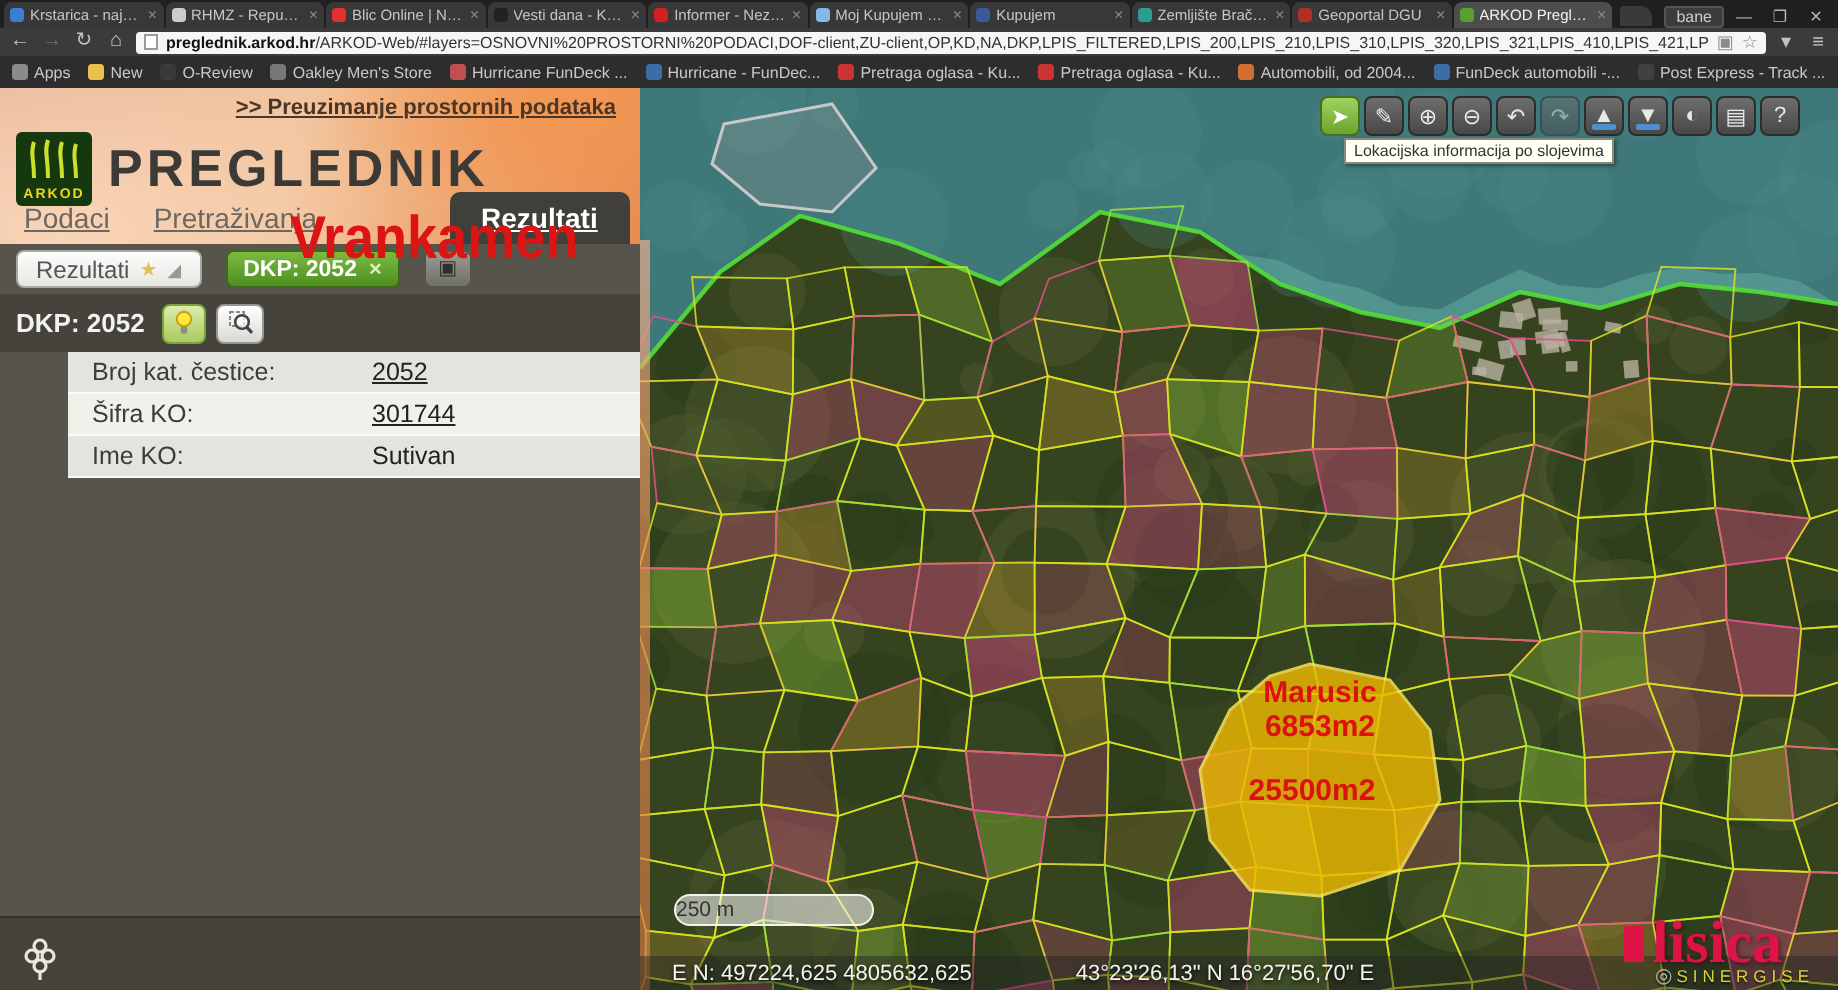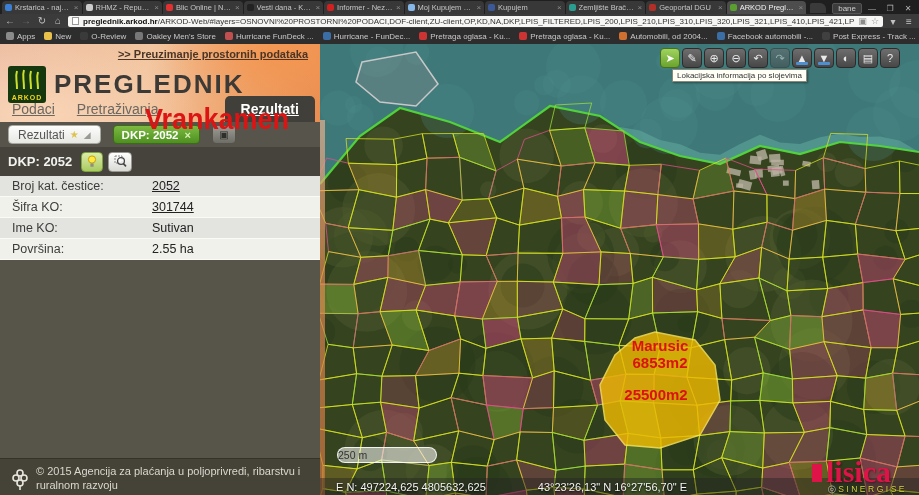"Facebook automobili -..." span.lbl { text: Facebook -> FunDeck }
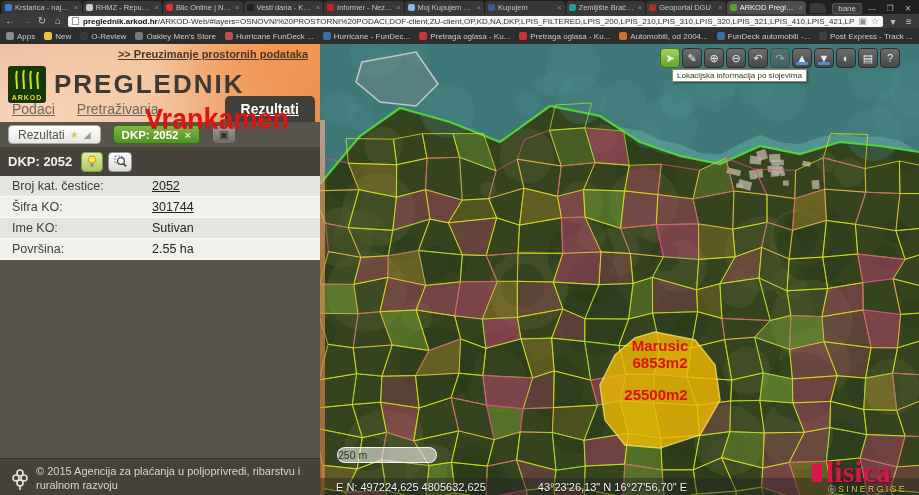"Broj kat. čestice:" .ptable { padding-left: none -> 34px }
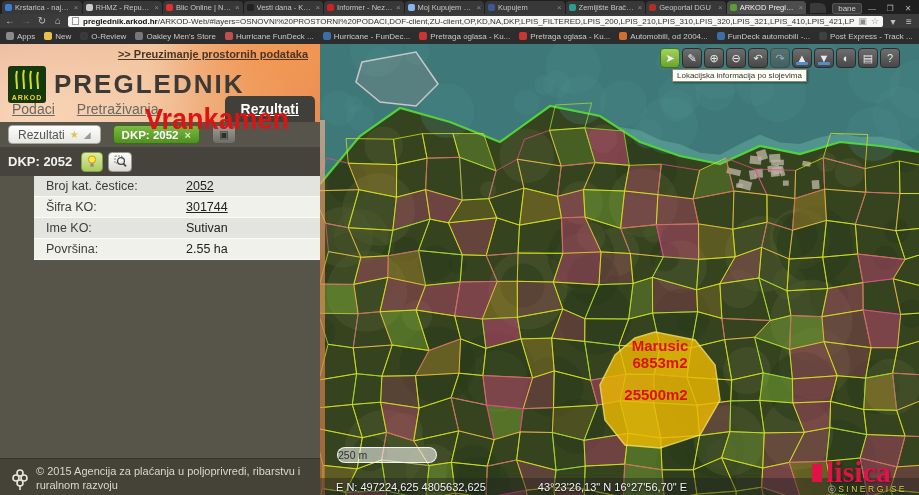"Površina:" div.trow { html: <div> <span>Površina:</span> <span>2.55 ha</span> </div> -> none }
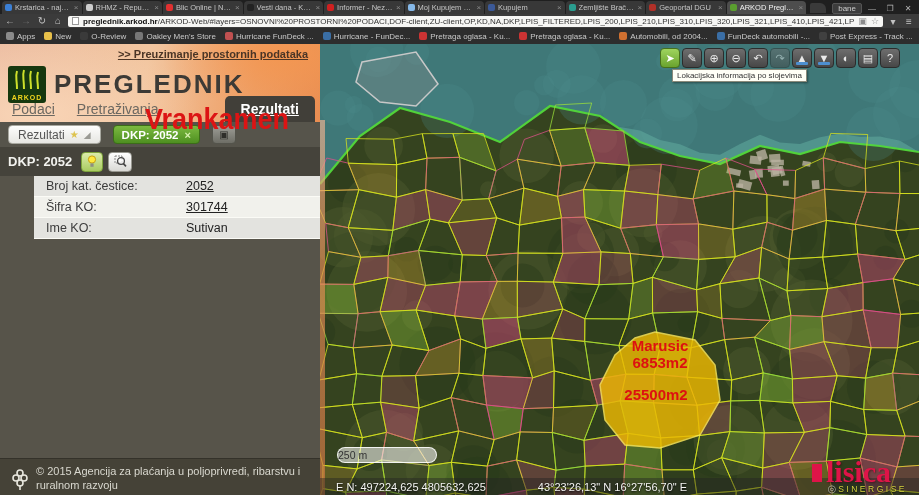"© 2015 Agencija za plaćanja" span { html: <span>© 2015 Agencija za plaćanja u poljoprivredi, ribarstvu i ruralnom razvoju</span> -> none }
